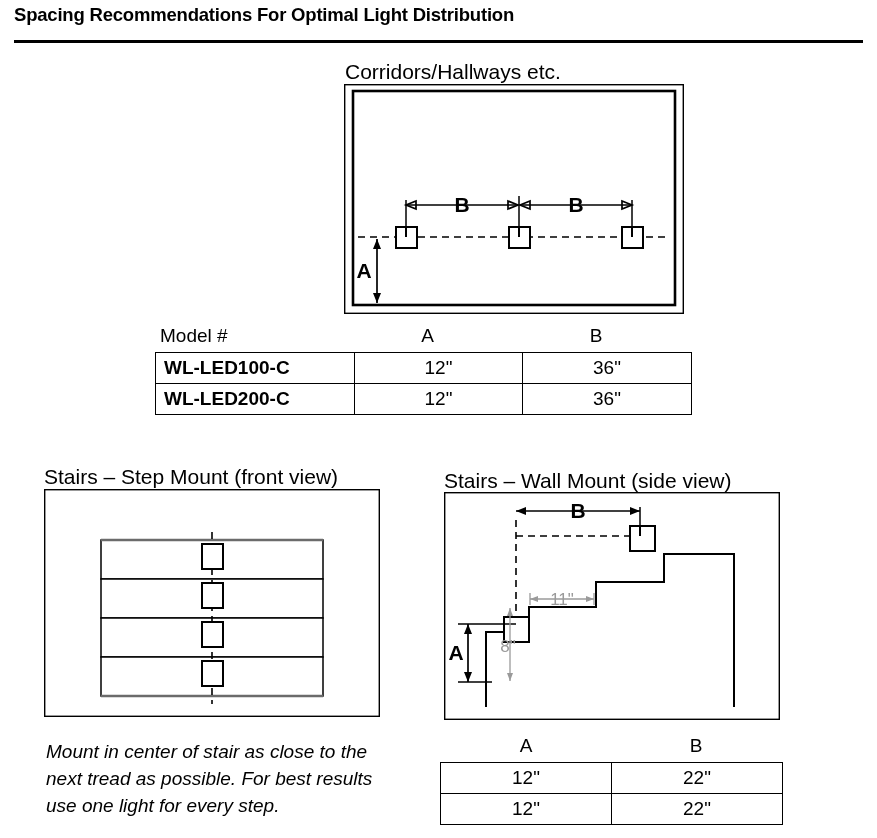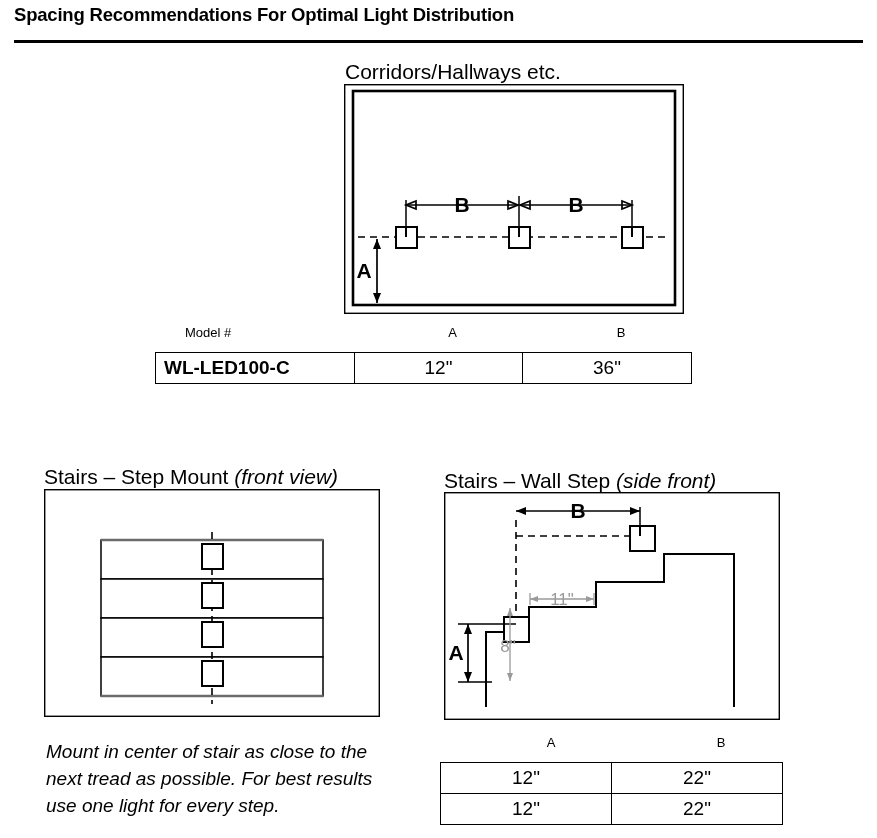"Model #" .tbl-head { font-size: 13px -> 19px; margin-left: 25px -> none }
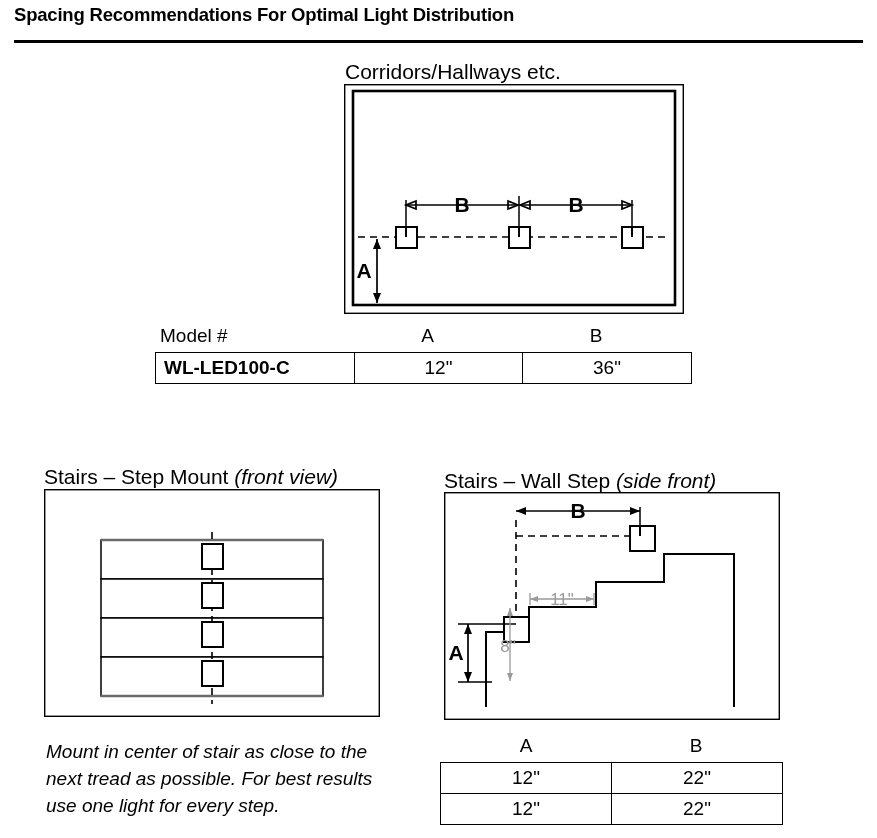"WL-LED200-C" tr { html: none -> <tr> <td>WL-LED200-C</td> <td>12"</td> <td>36"</td> </tr> }
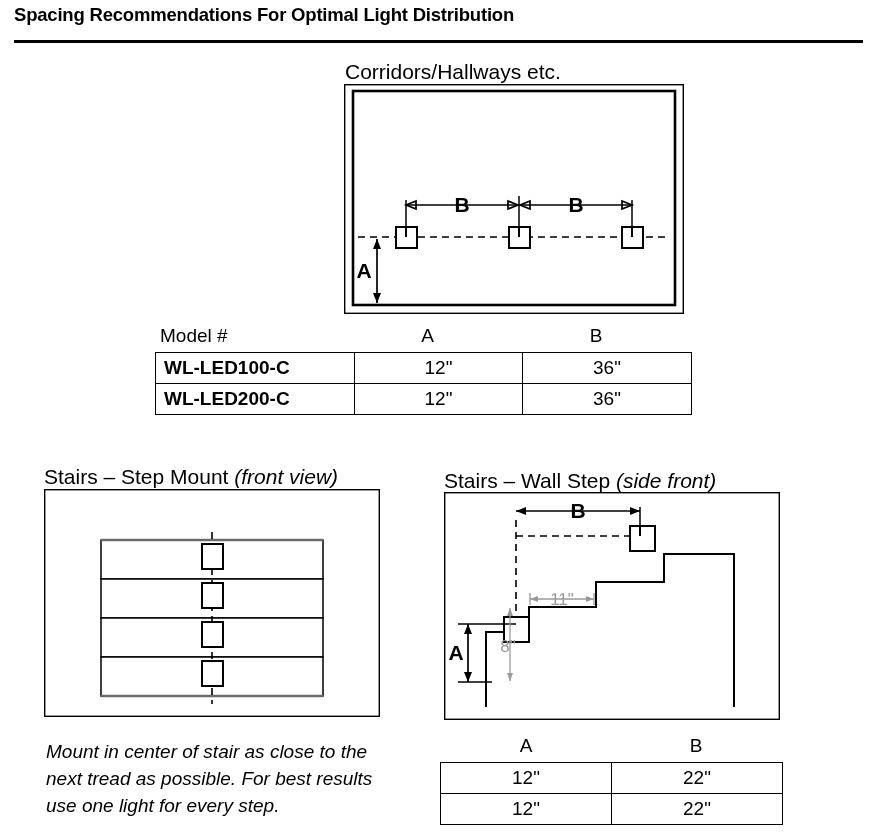"(front view)" .caption .italic { font-style: italic -> none }
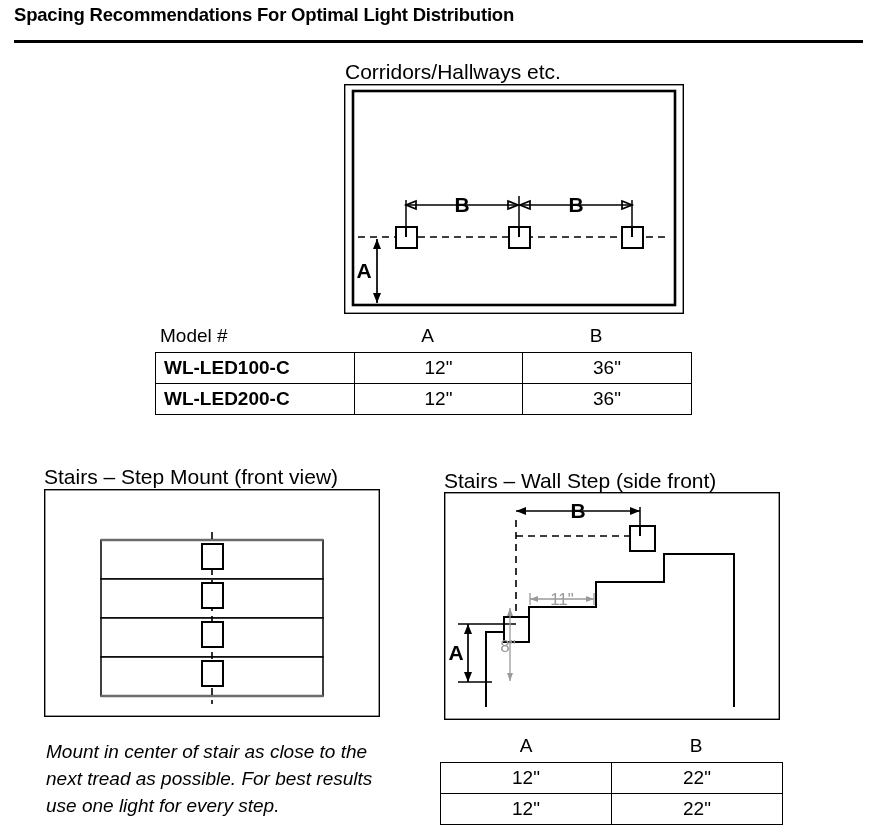"Stairs – Wall Step" span { text: Step -> Mount }
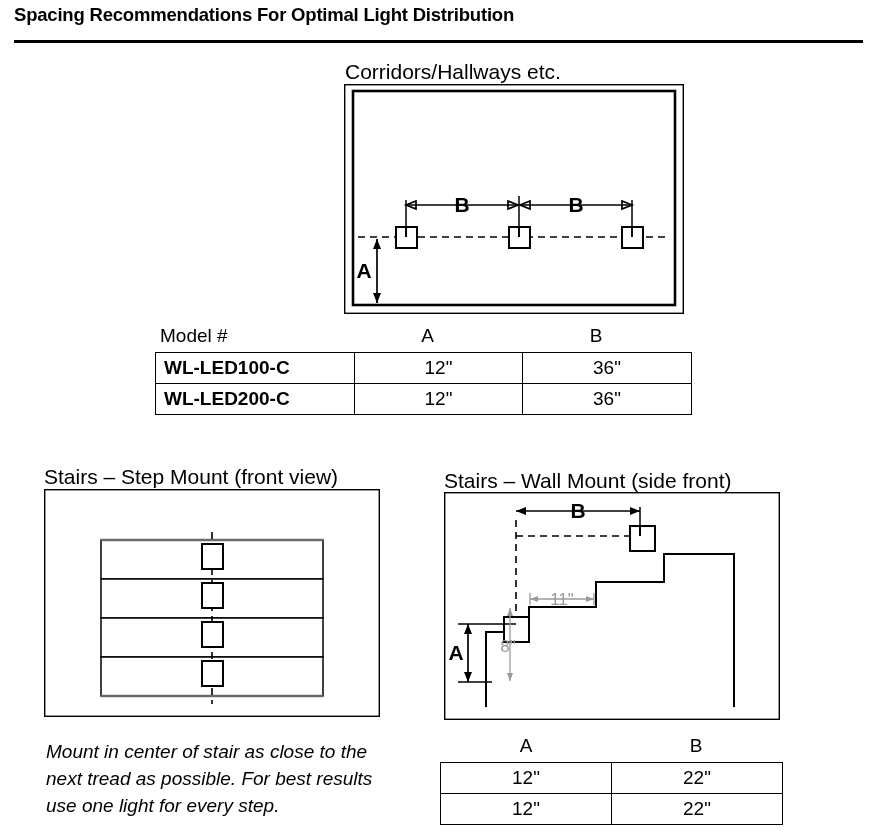"(side front)" span.italic { text: front -> view }
